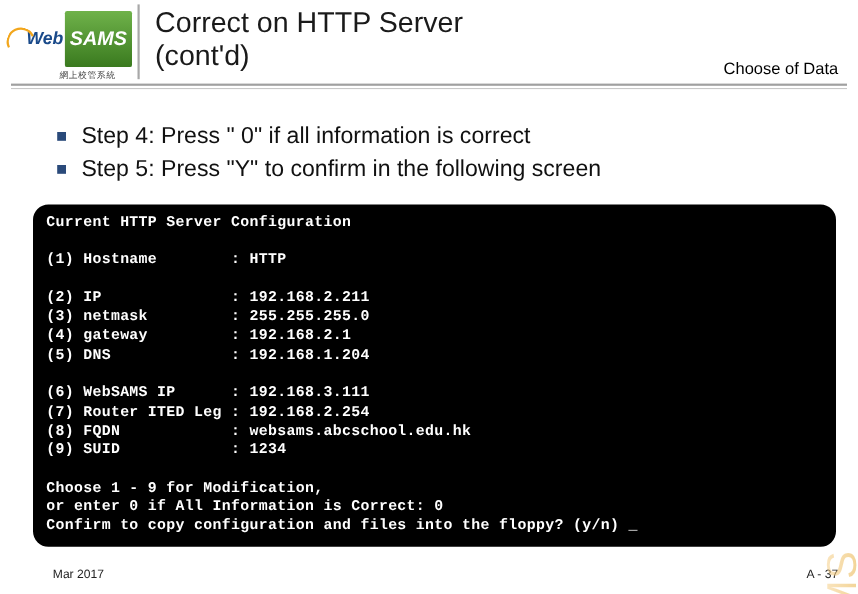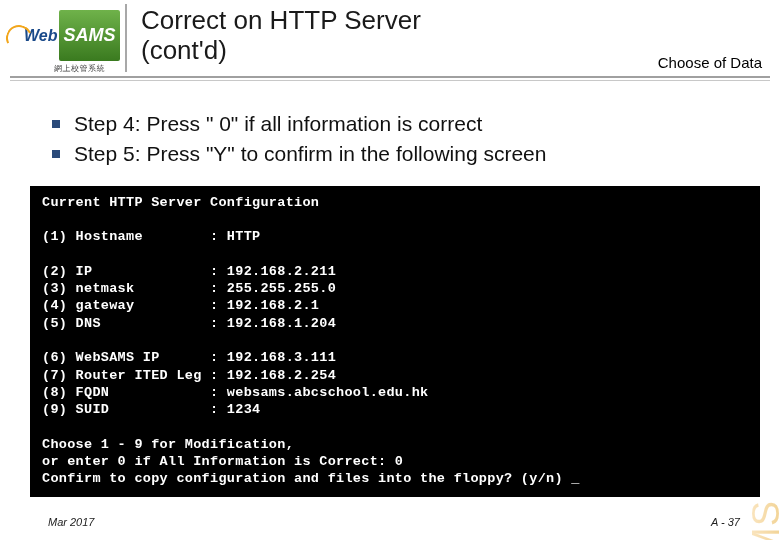"Current HTTP Server Configuration" .terminal { border-radius: none -> 14px }
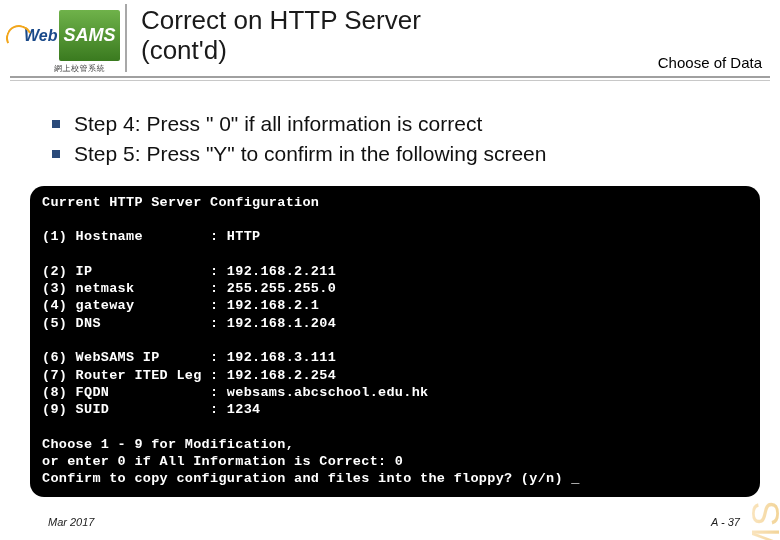"Mar 2017" .footer { font-style: italic -> none; padding: 0 40px 0 48px -> 0 18px 0 48px }
